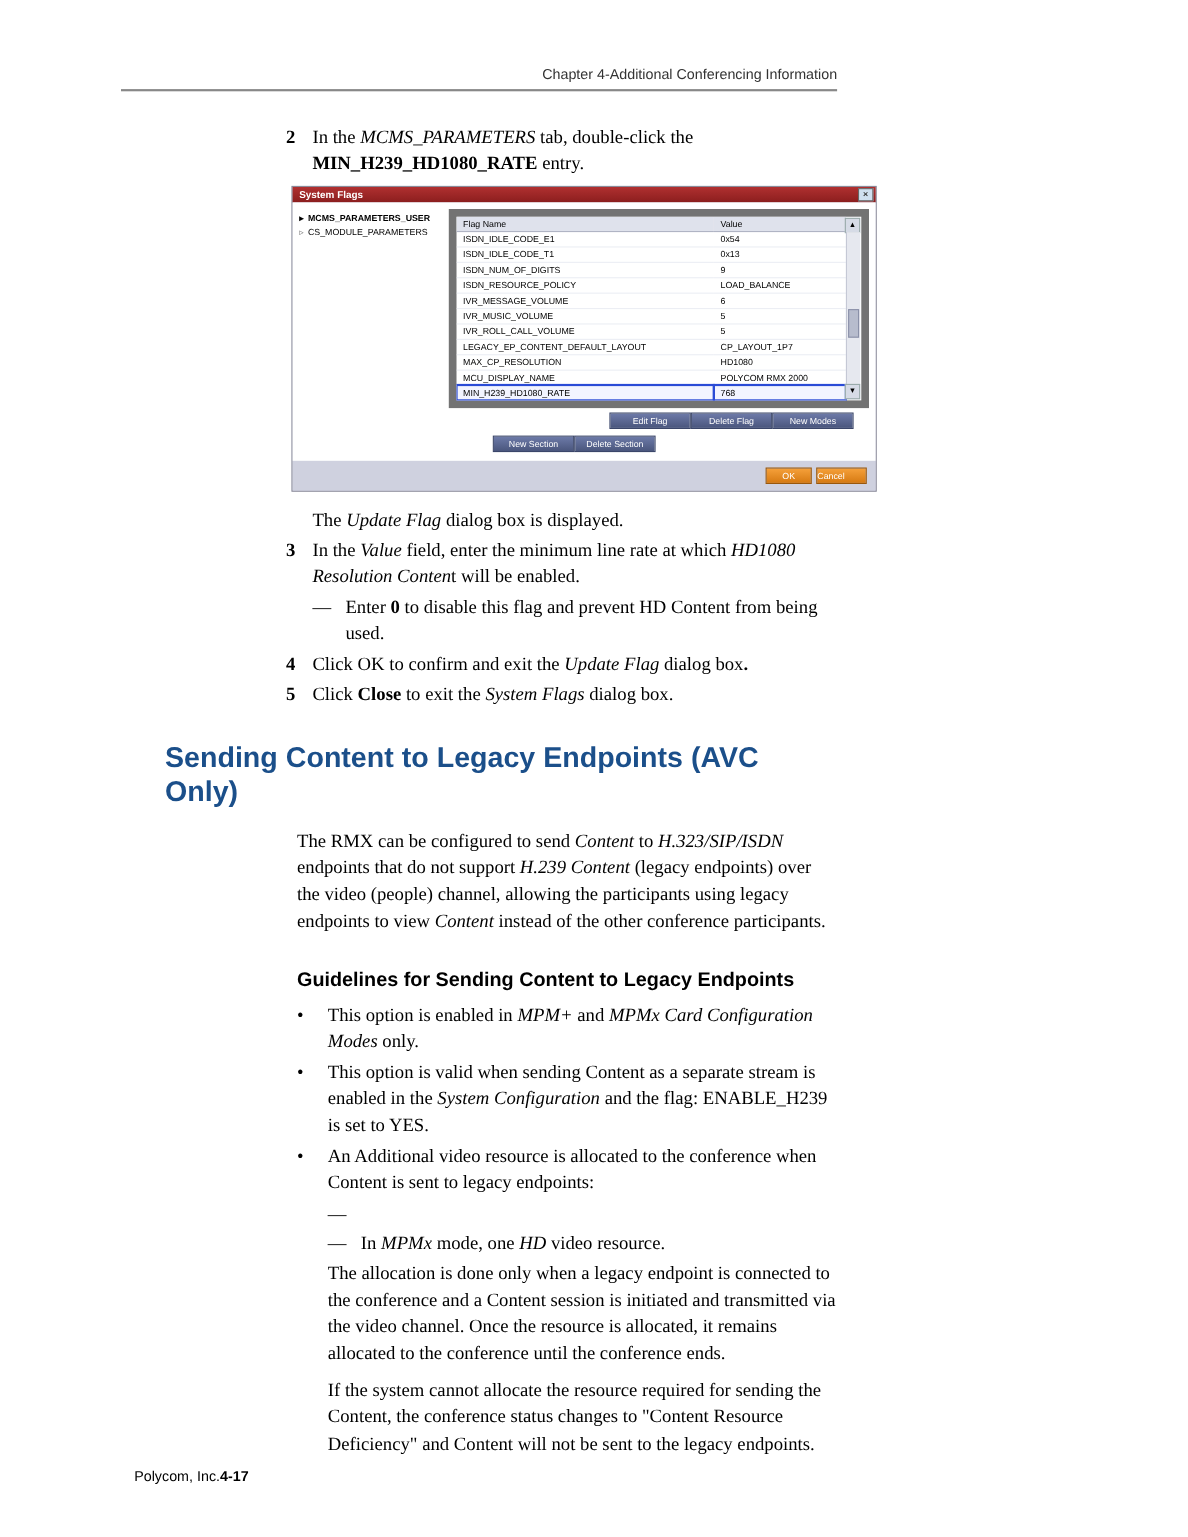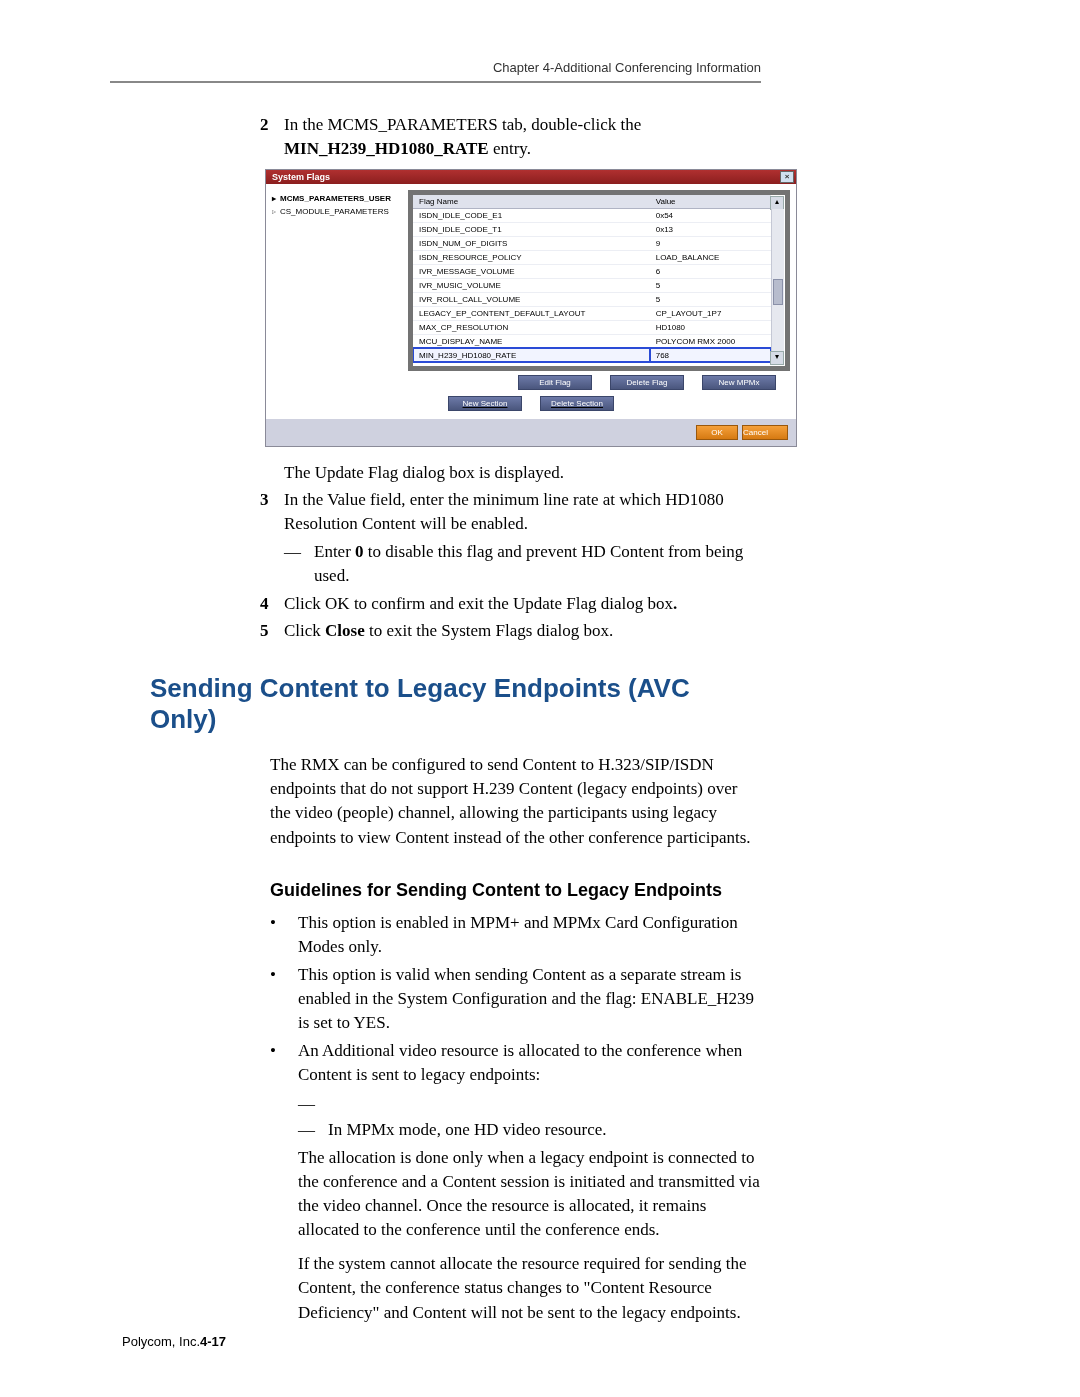"MCMS_PARAMETERS" .italic { font-style: none -> italic }
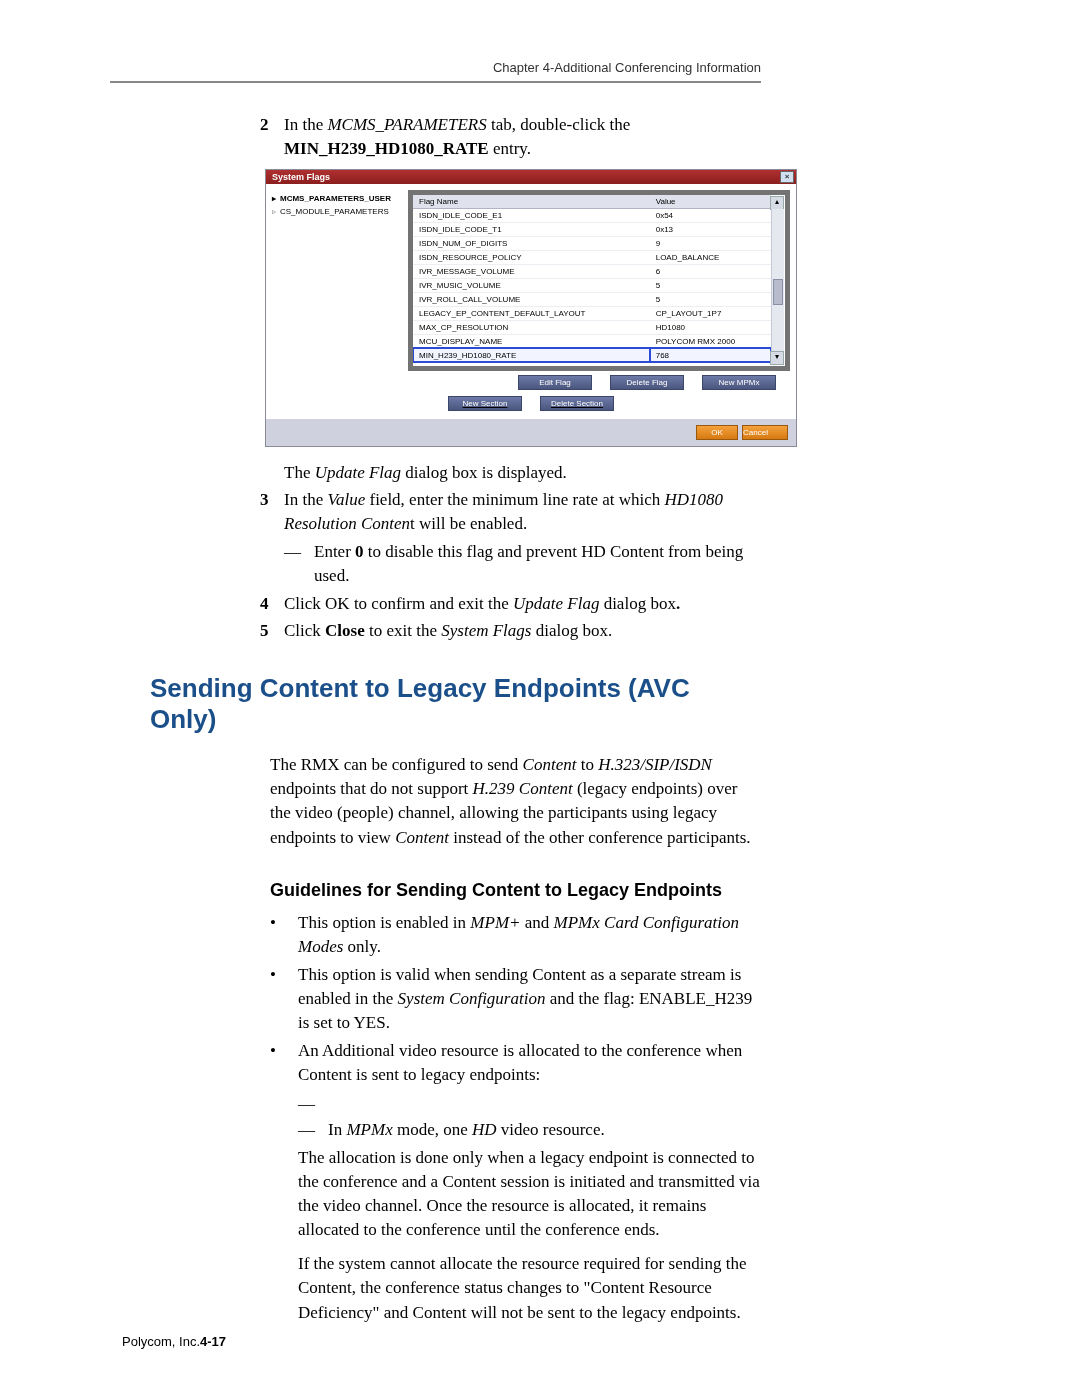"Flag Name" .grid-wrap { border: 5px solid #737373 -> 7px solid #737373 }
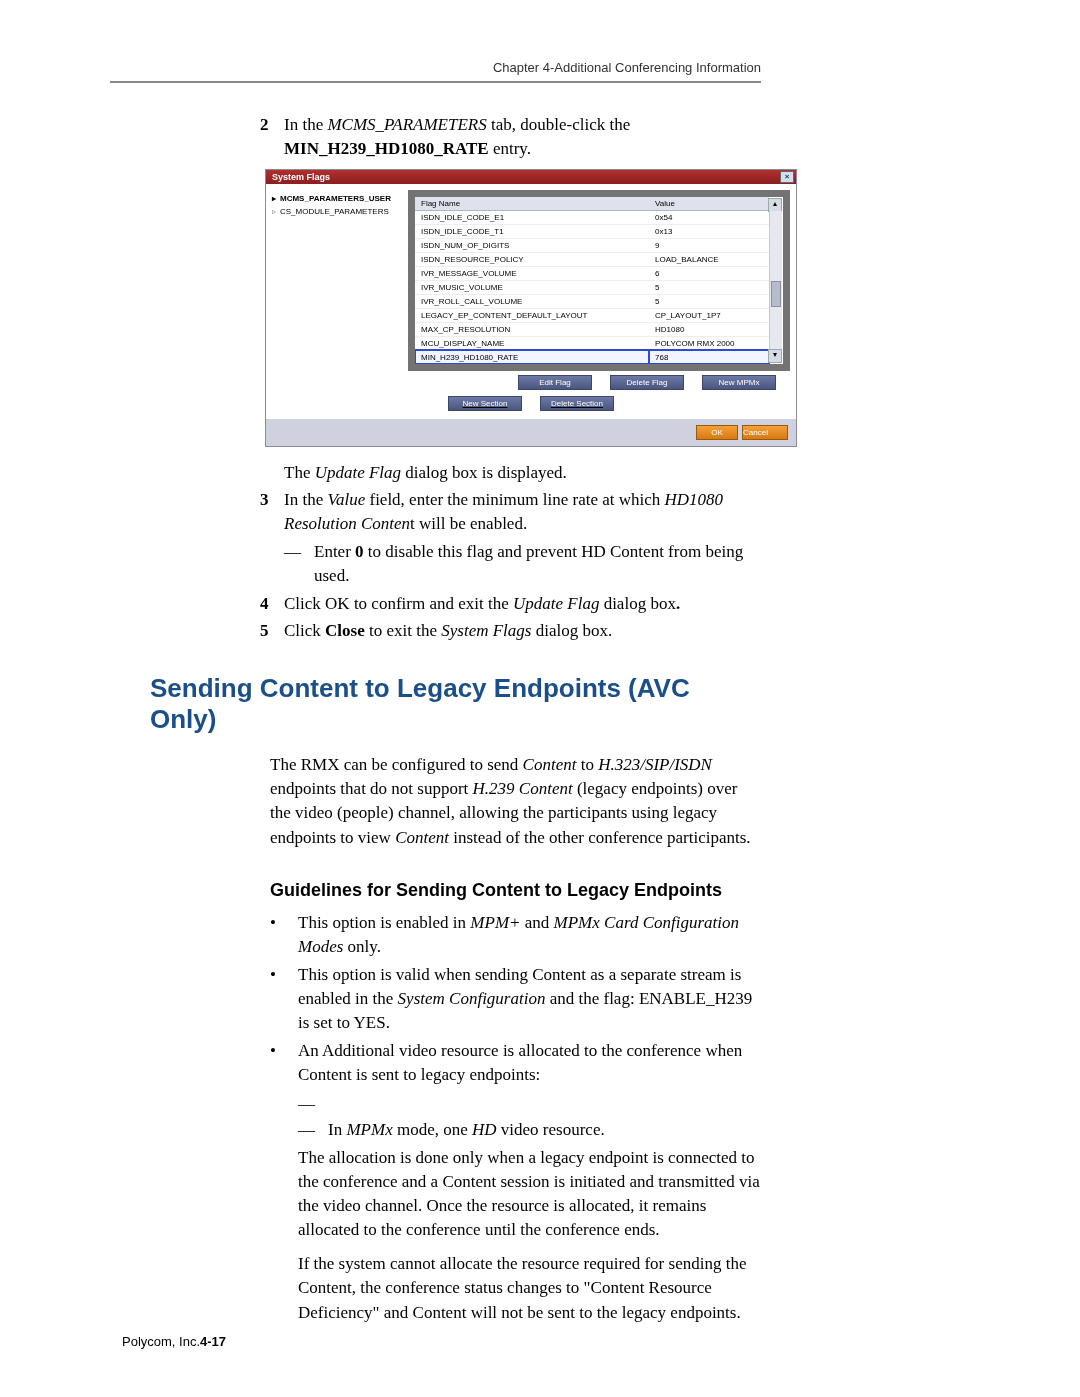"Edit Flag" .shot-btnrow { gap: 18px -> 0 }
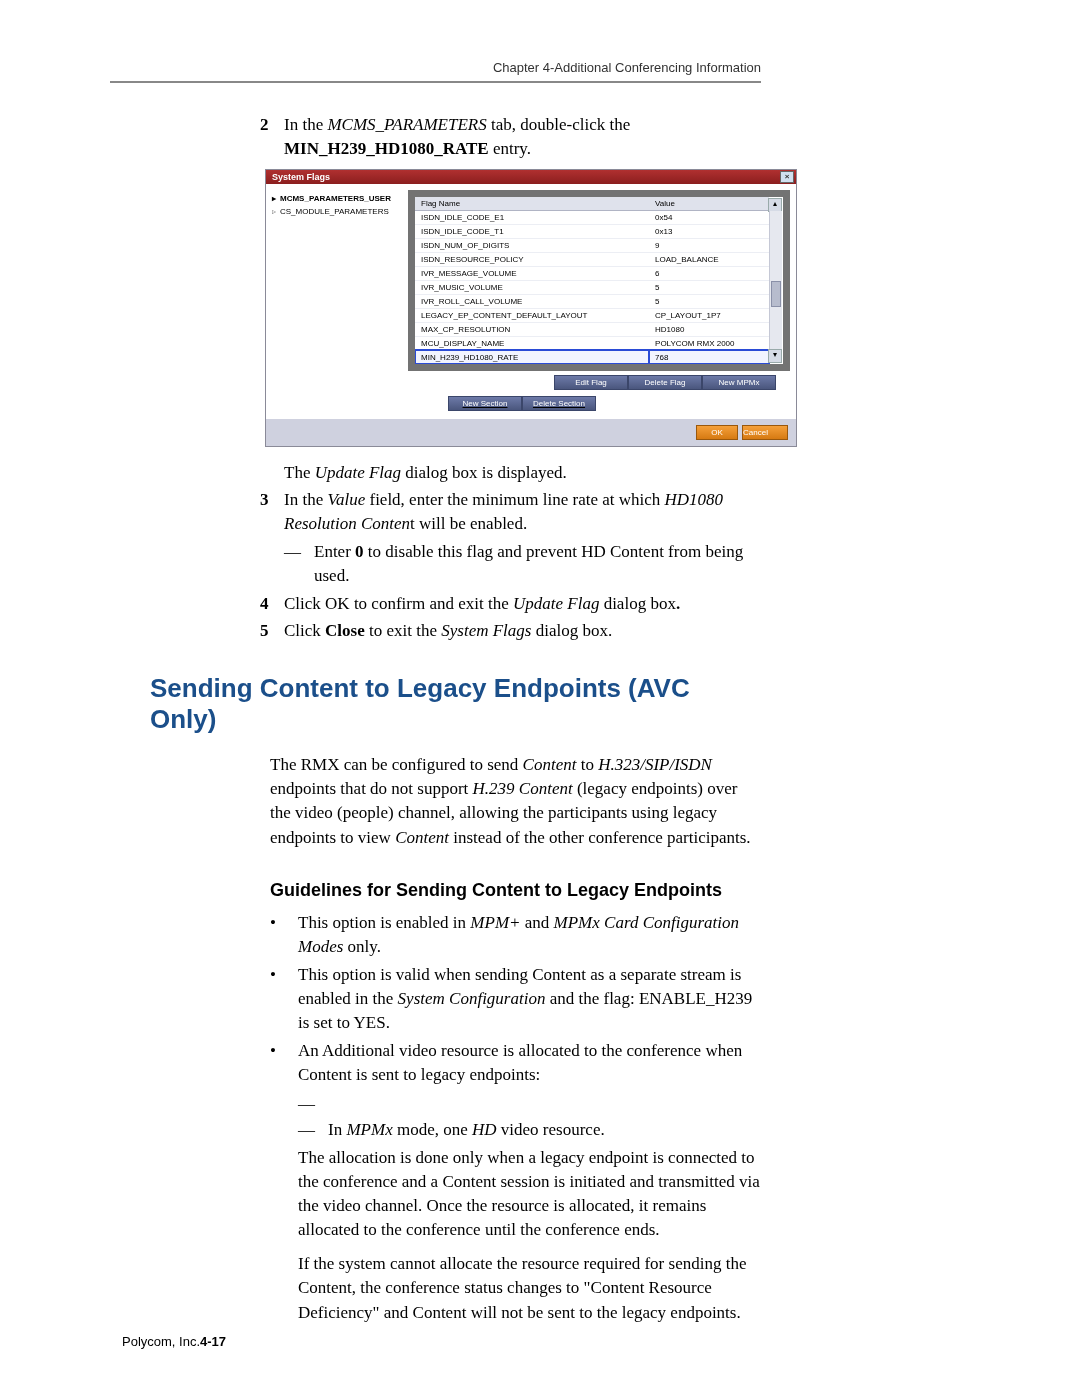"New MPMx" div.wbtn { text: MPMx -> Modes }
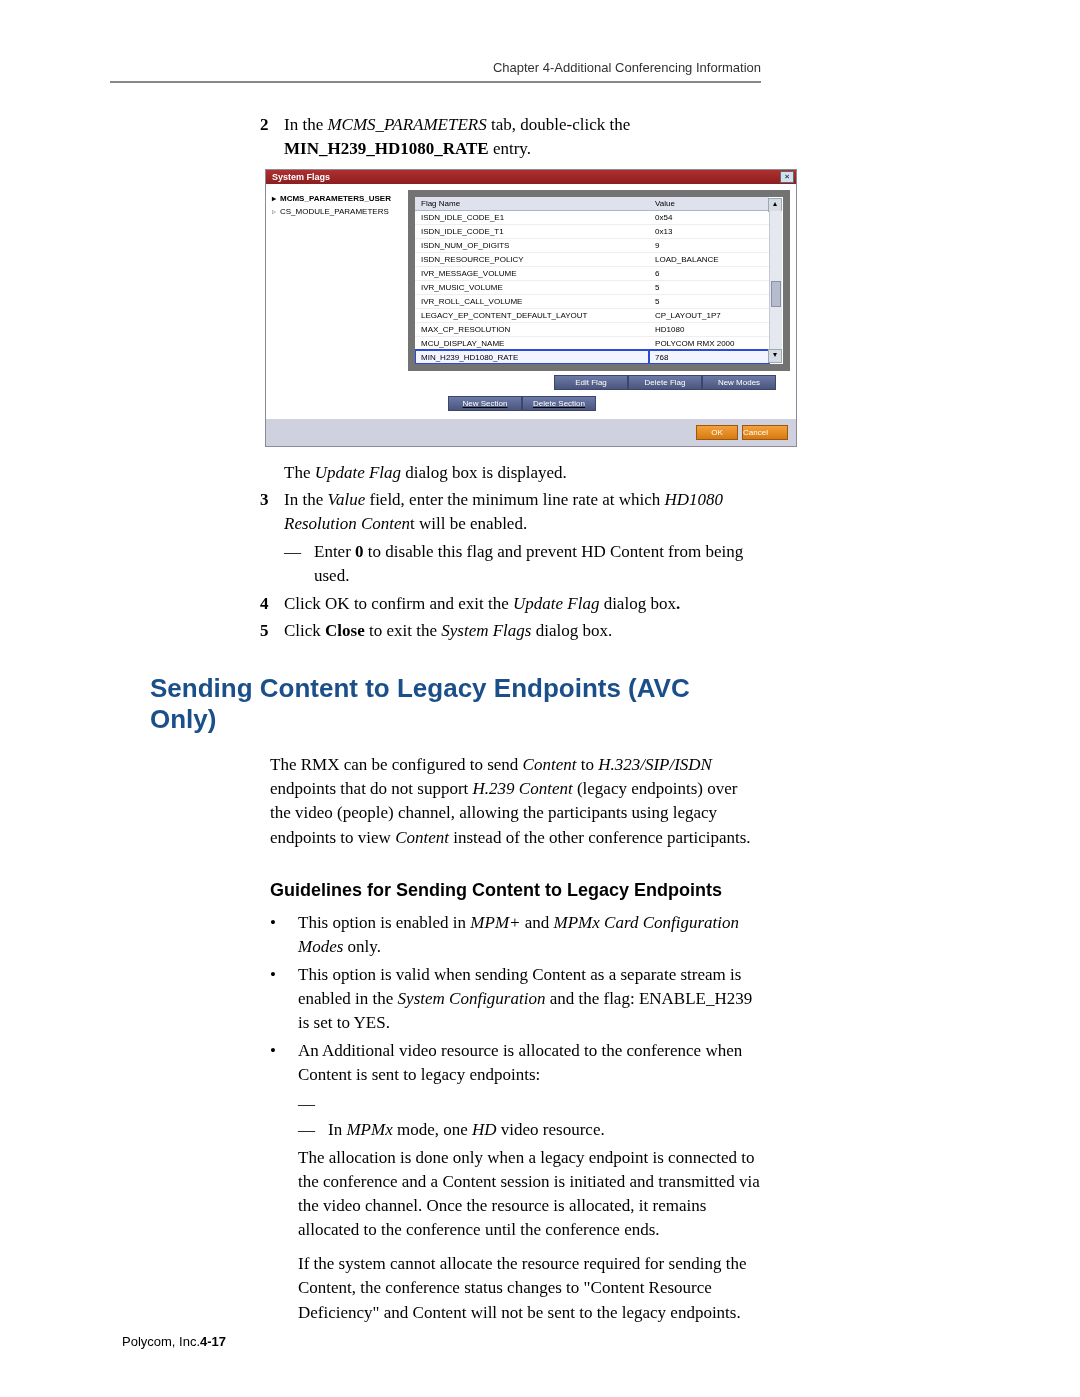"New Section" div.shot-btnrow { text-decoration: underline -> none }
